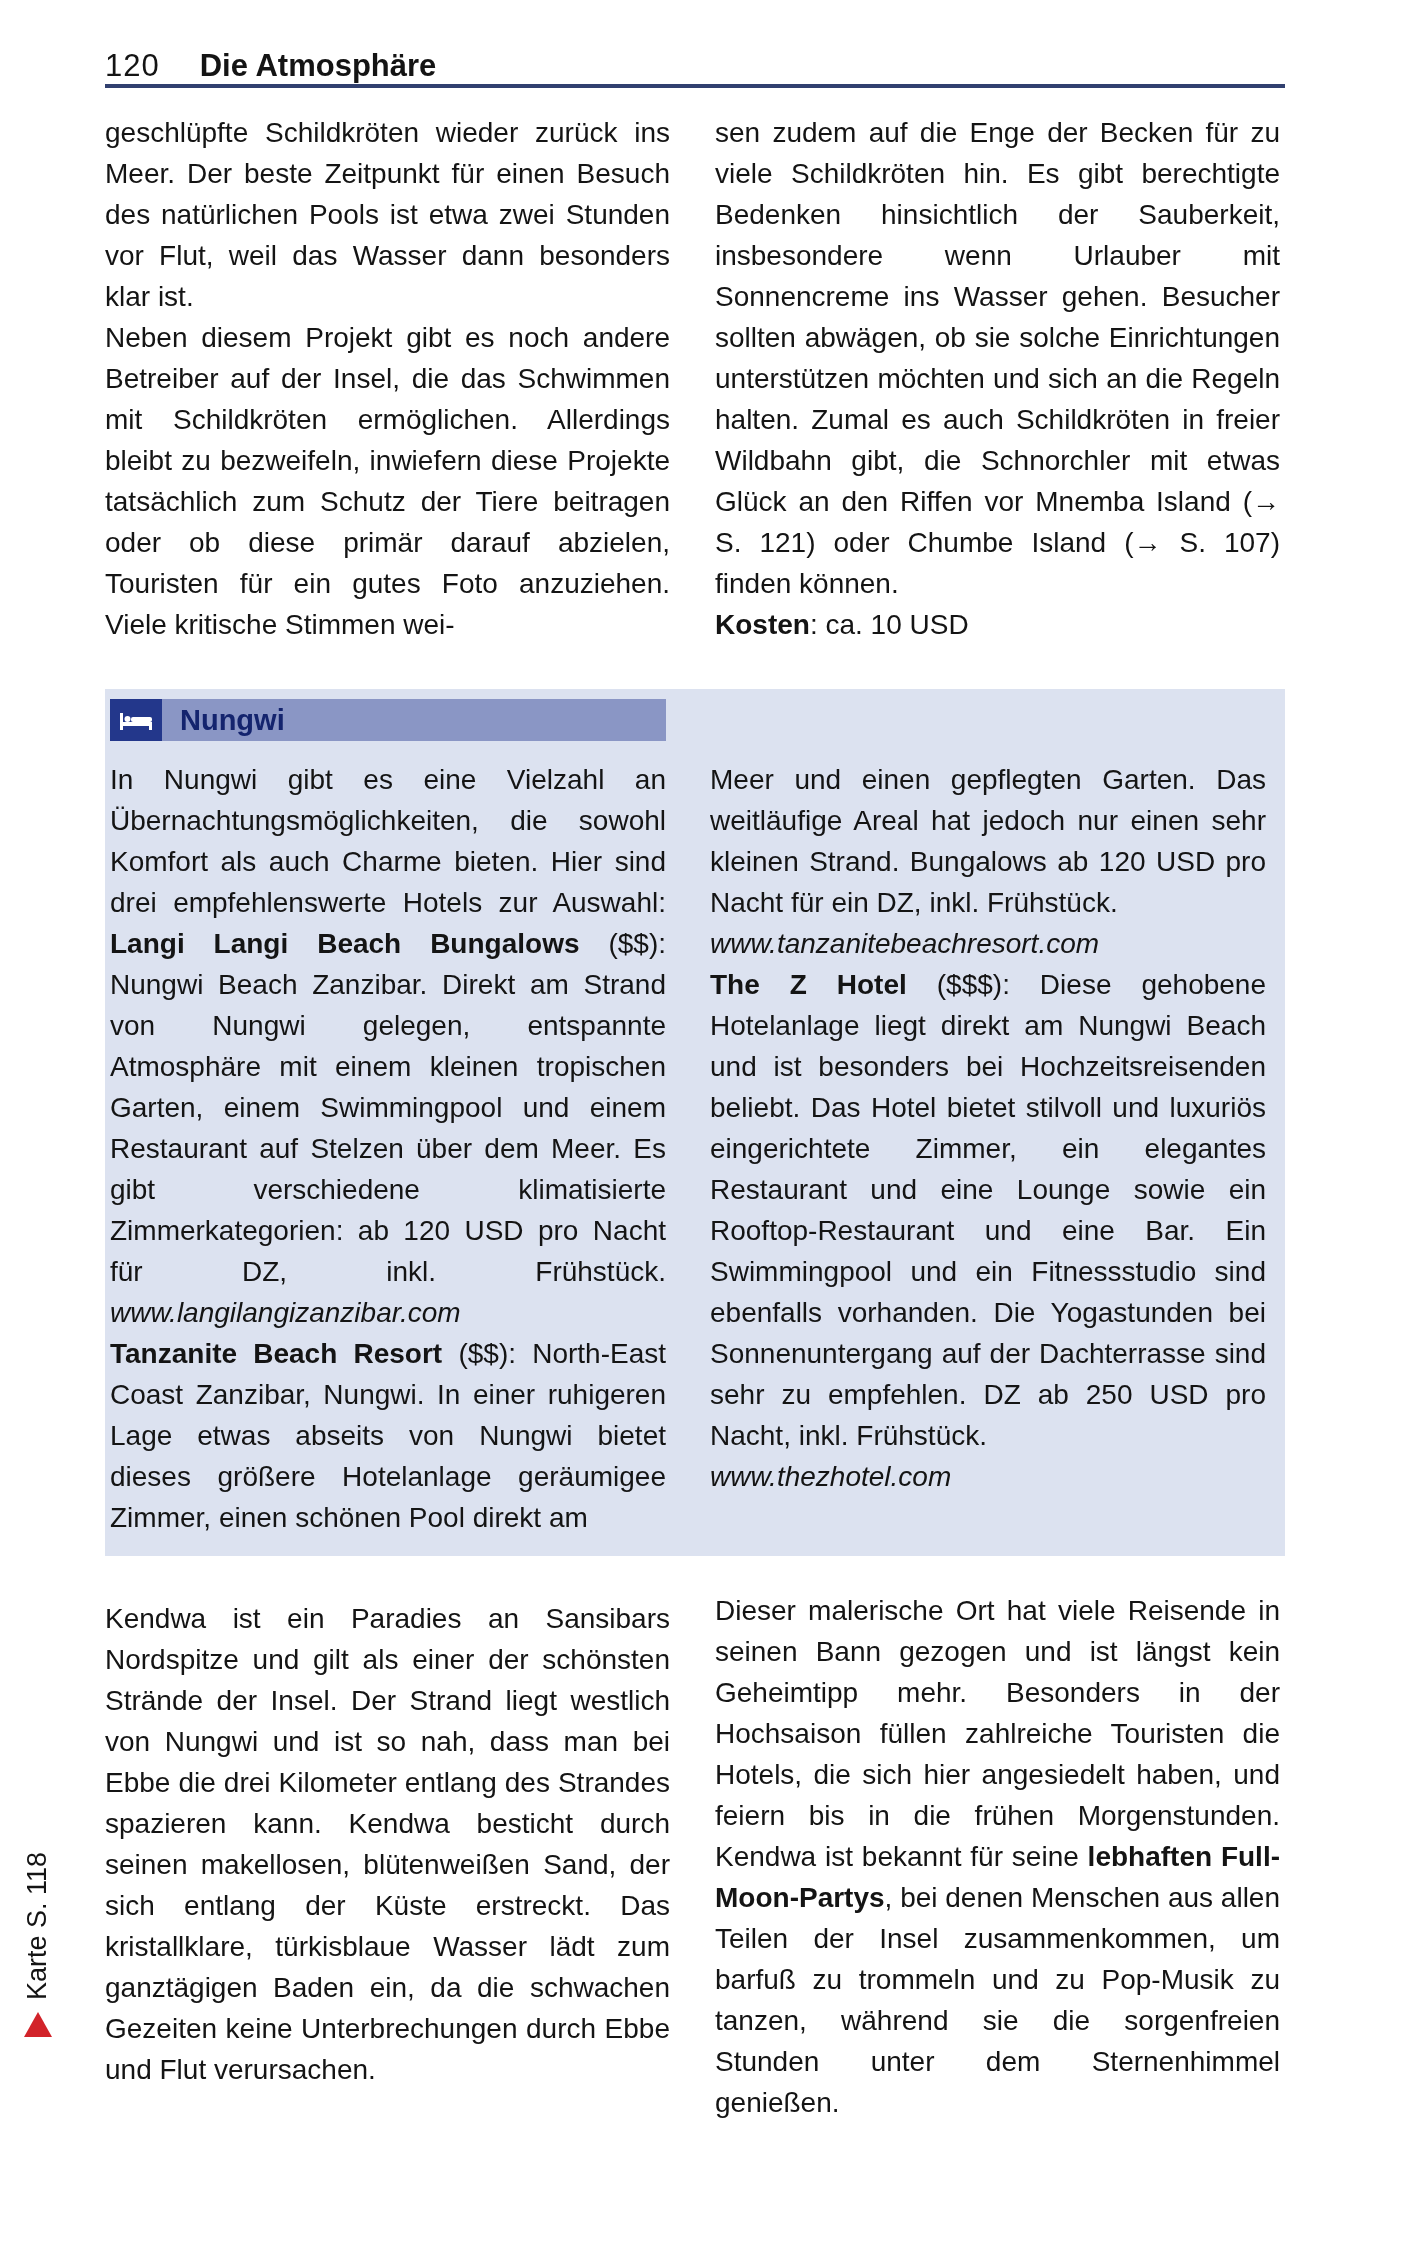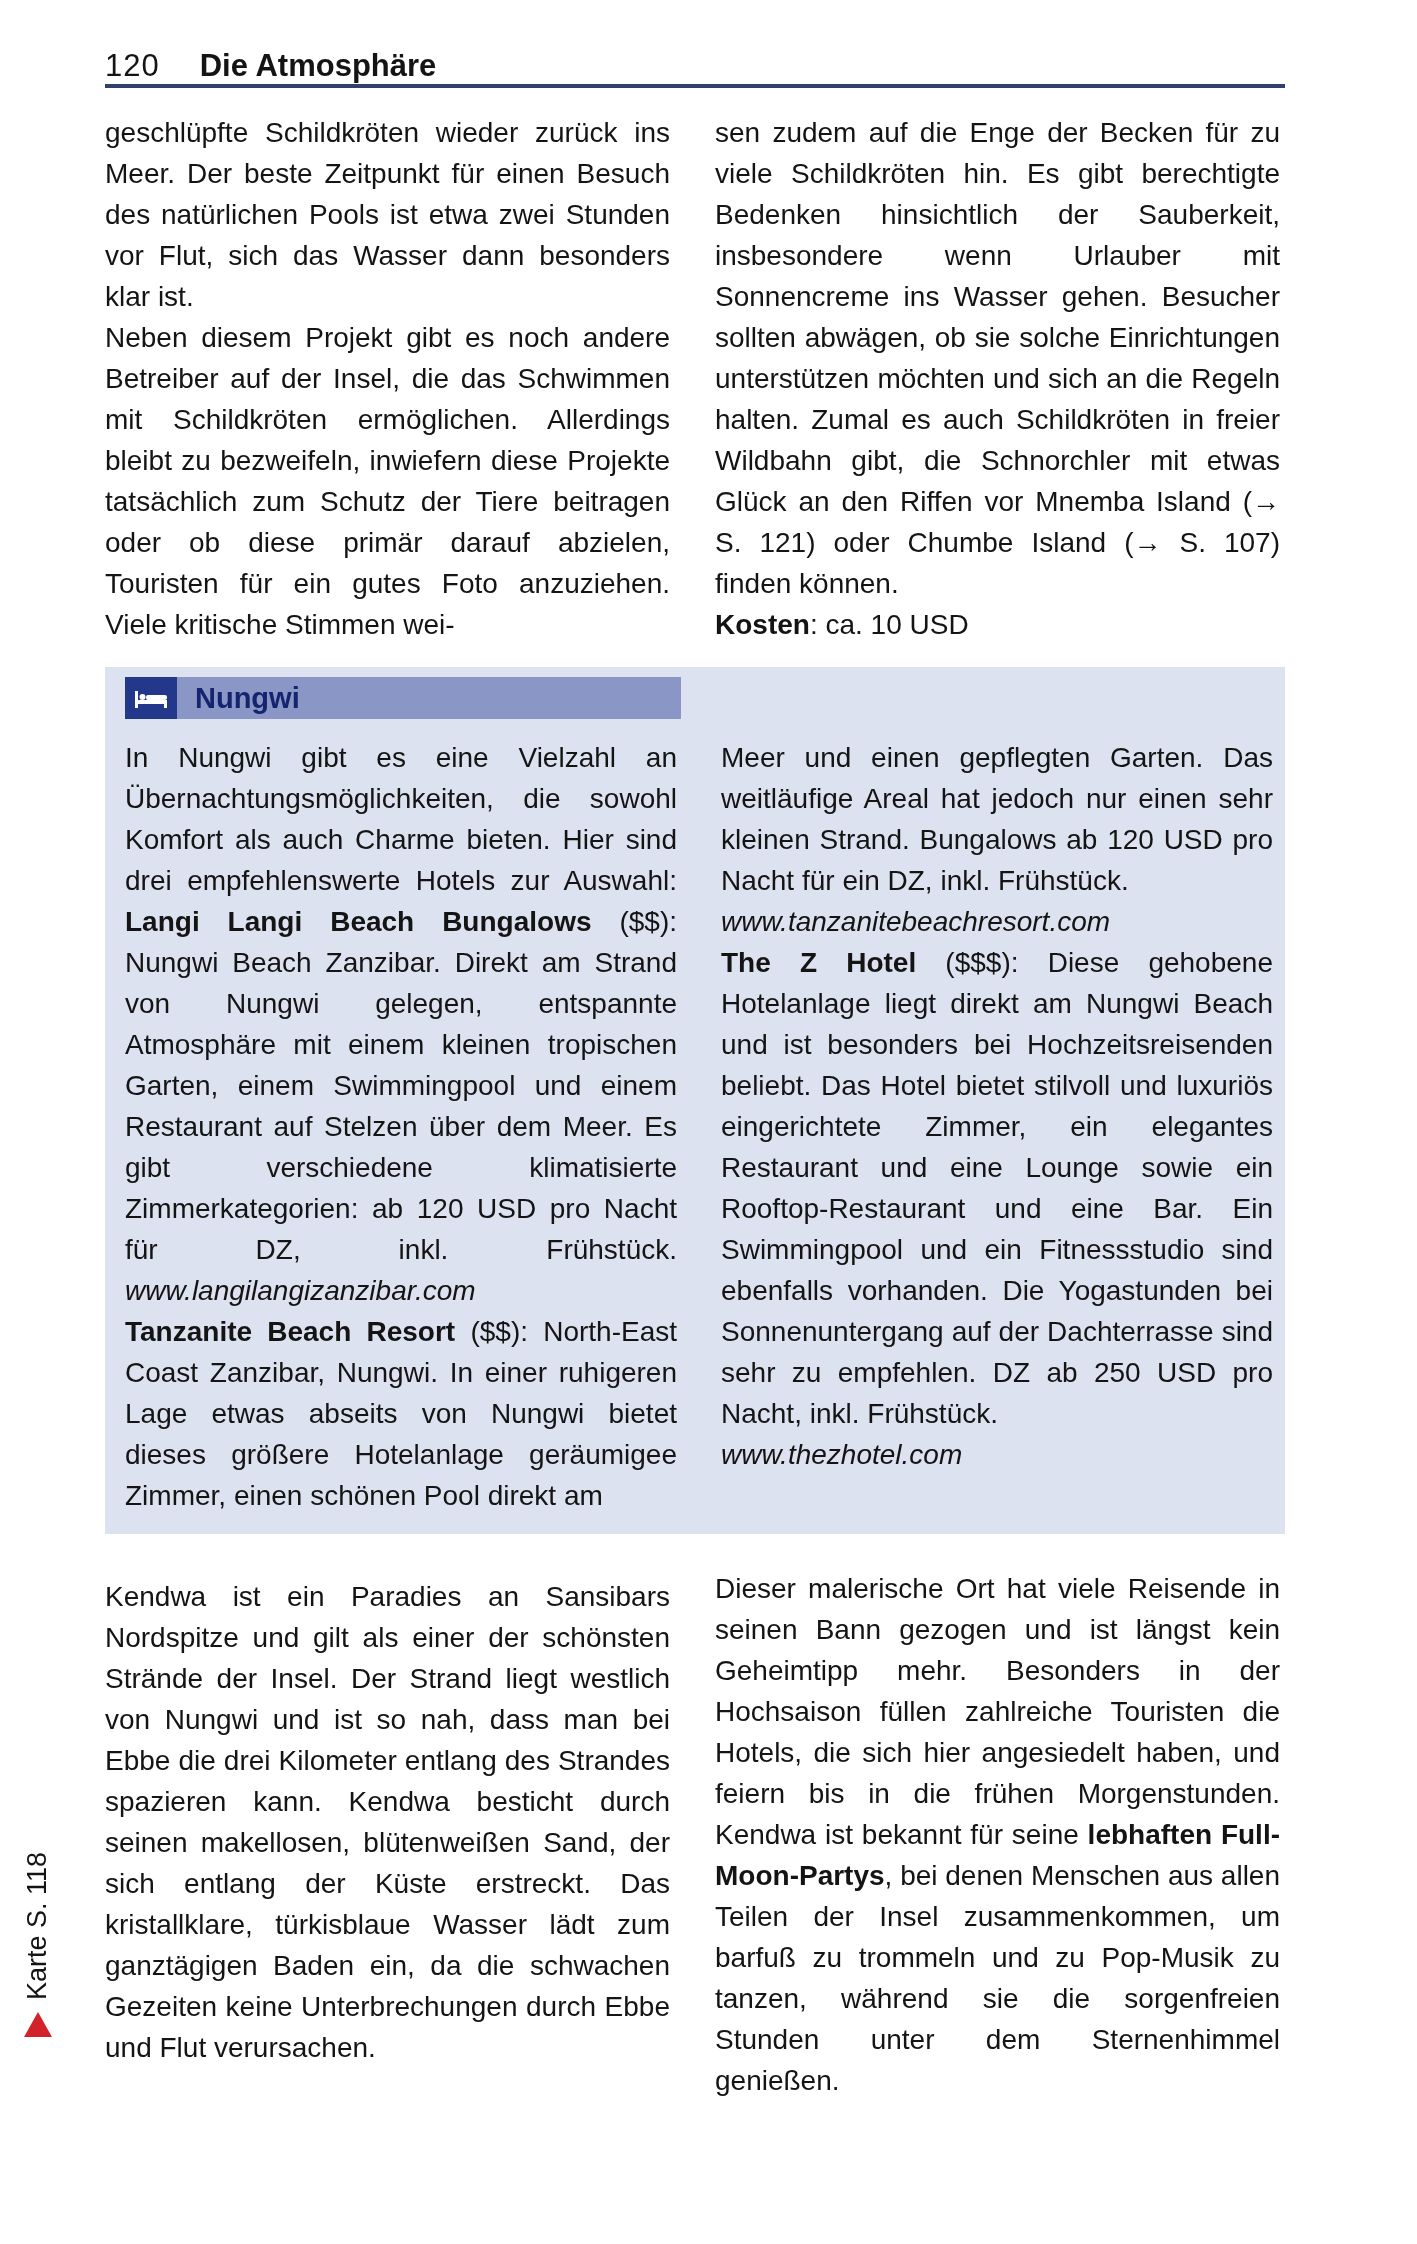"geschlüpfte Schildkröten wieder zurück" span { text: sich -> weil }
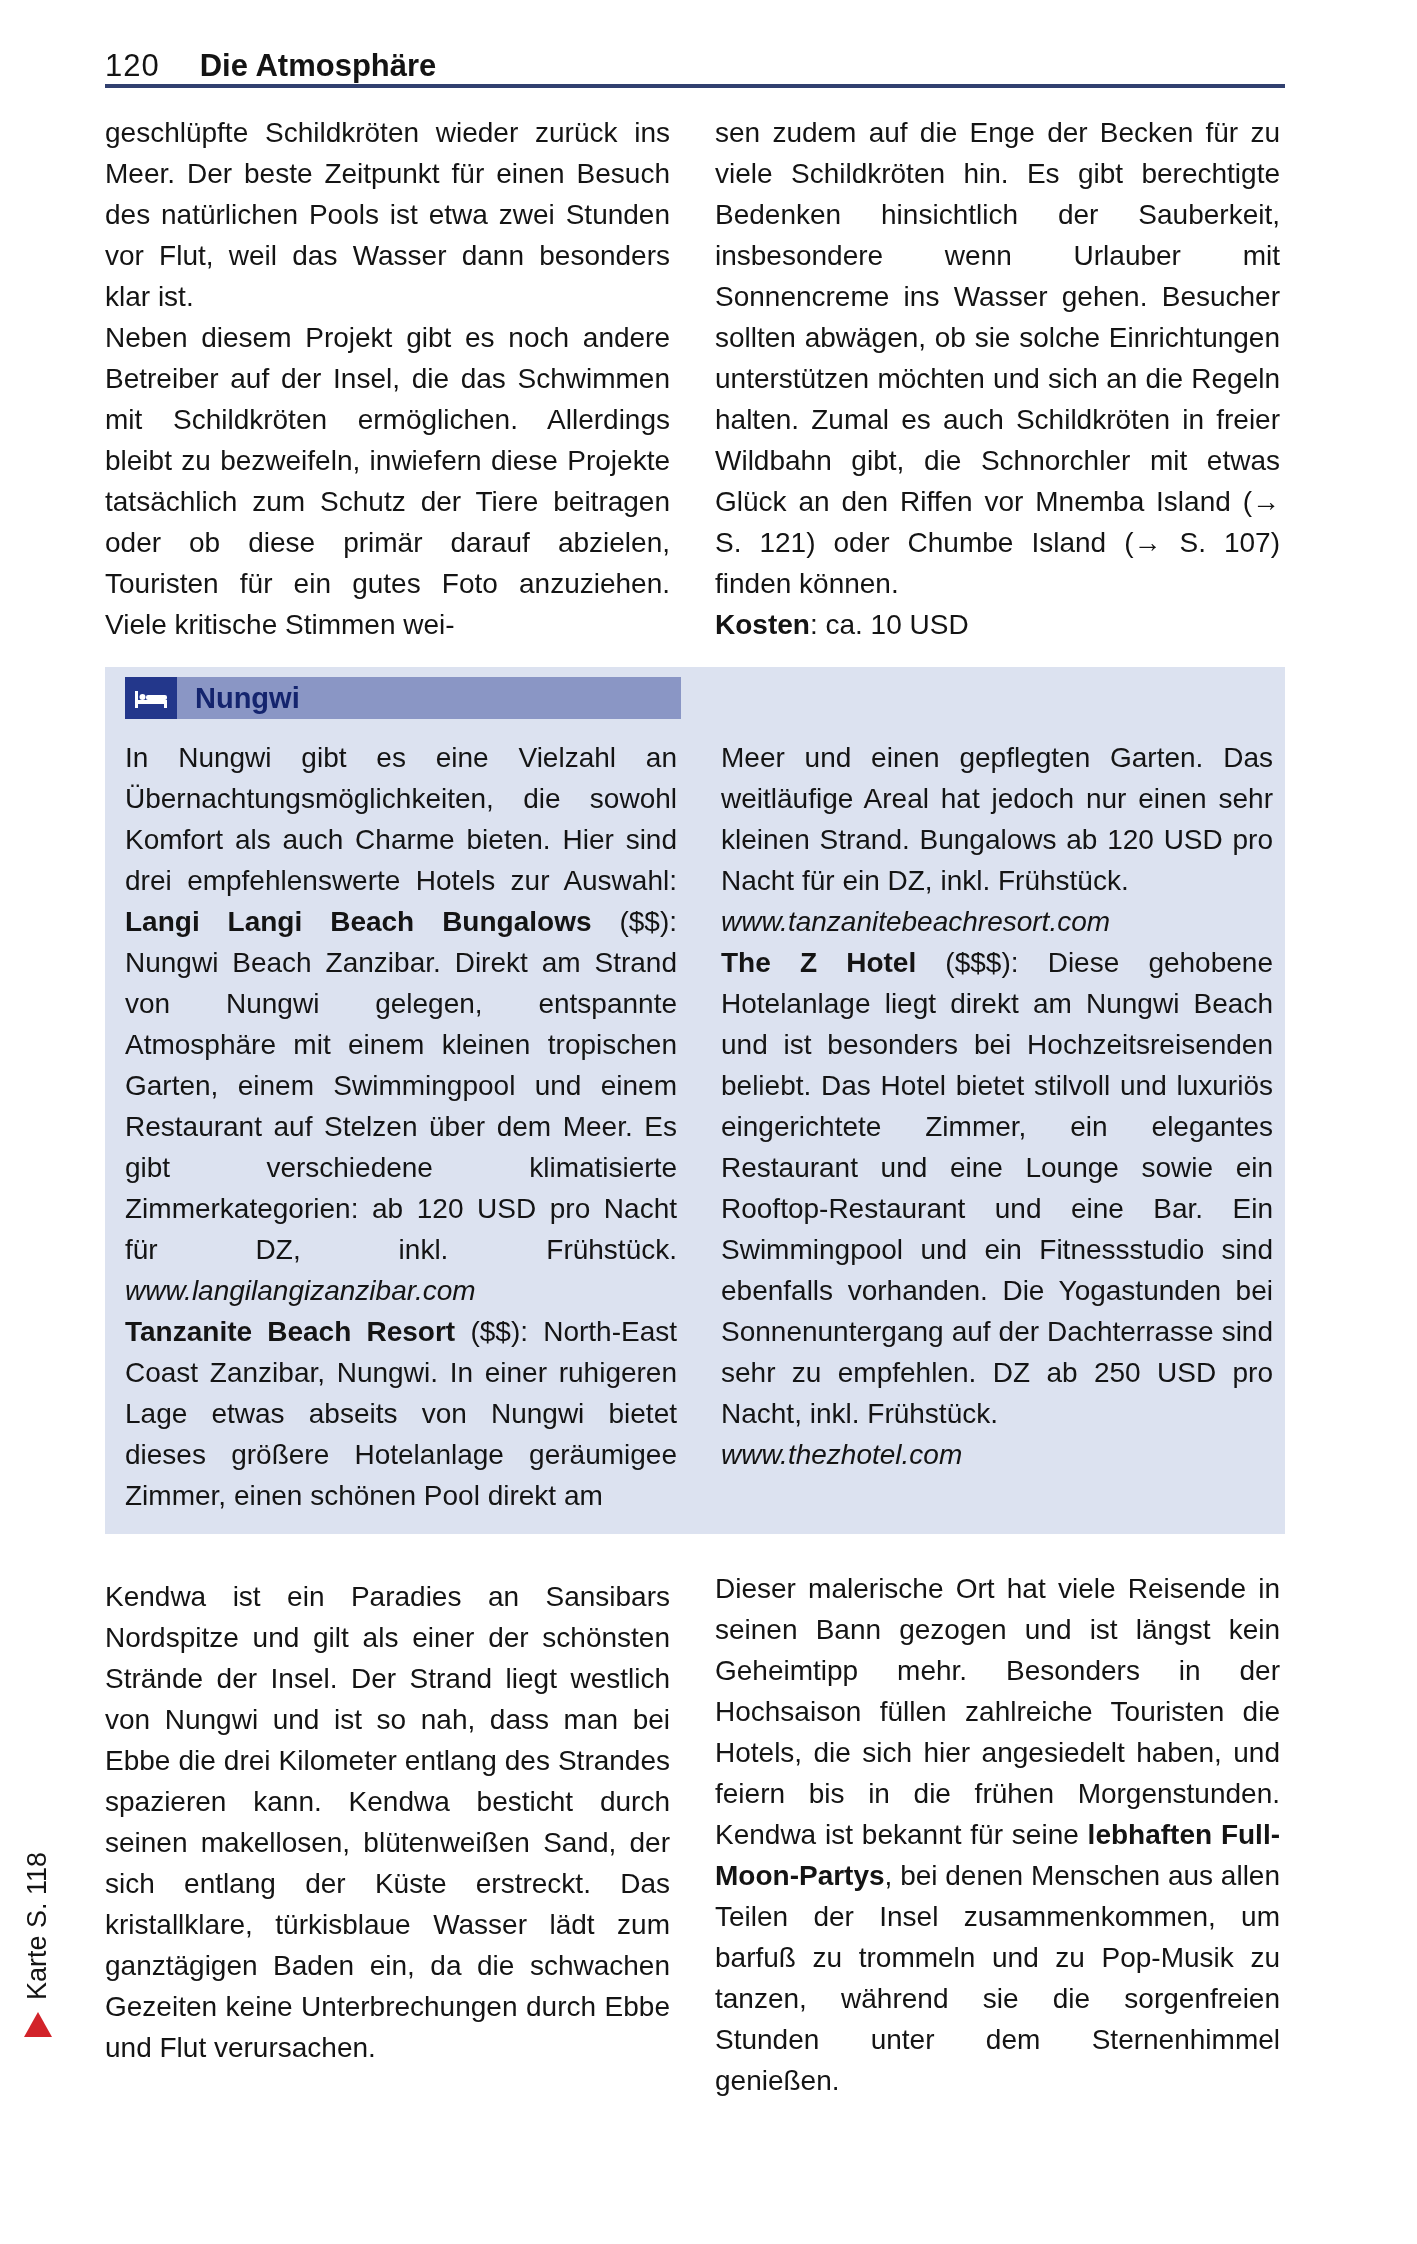"Nungwi" .infobox { margin-top: 22px -> 44px; padding: 10px 12px 18px 20px -> 10px 12px 18px 5px }
